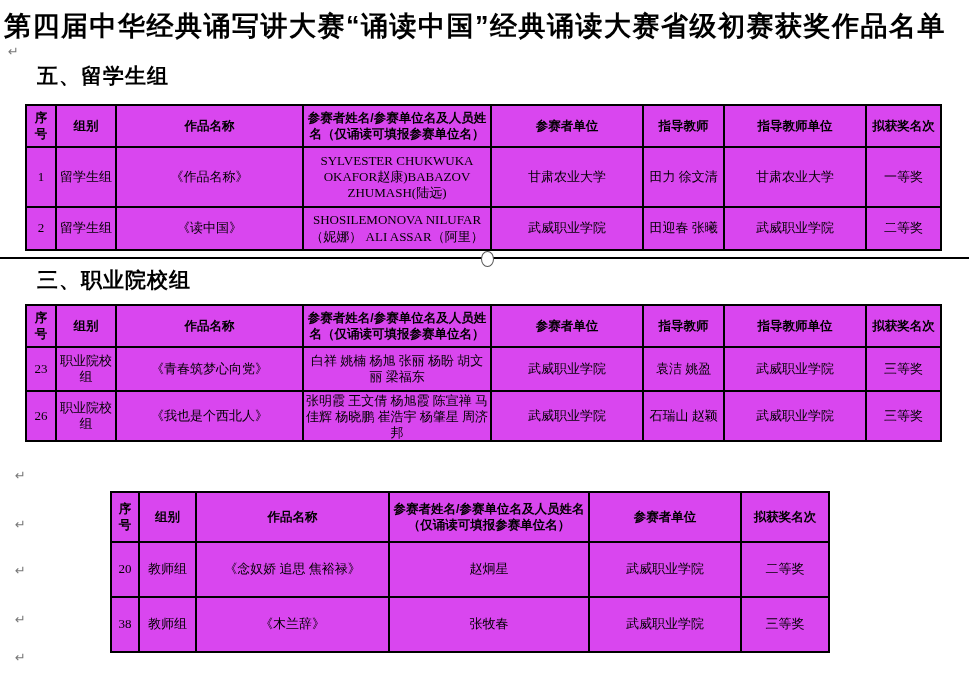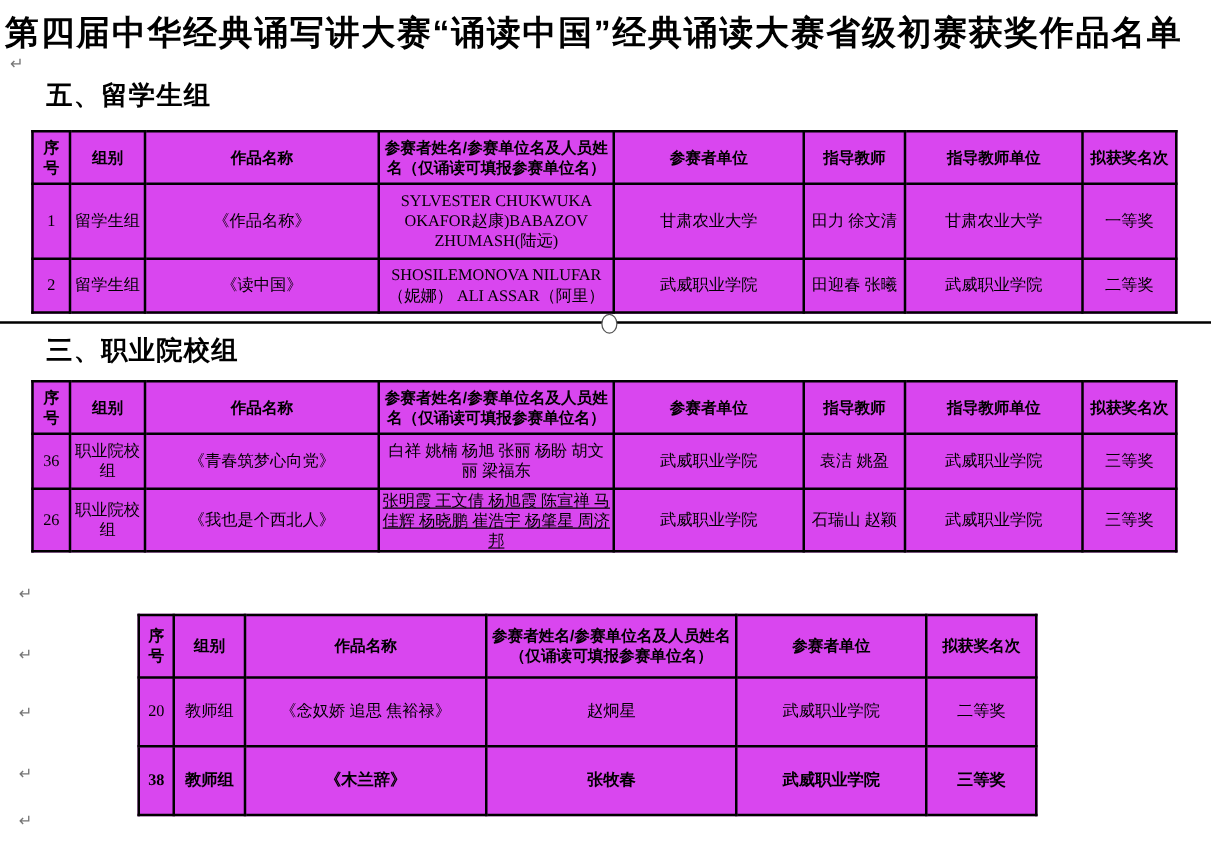"36" td { text: 36 -> 23 }
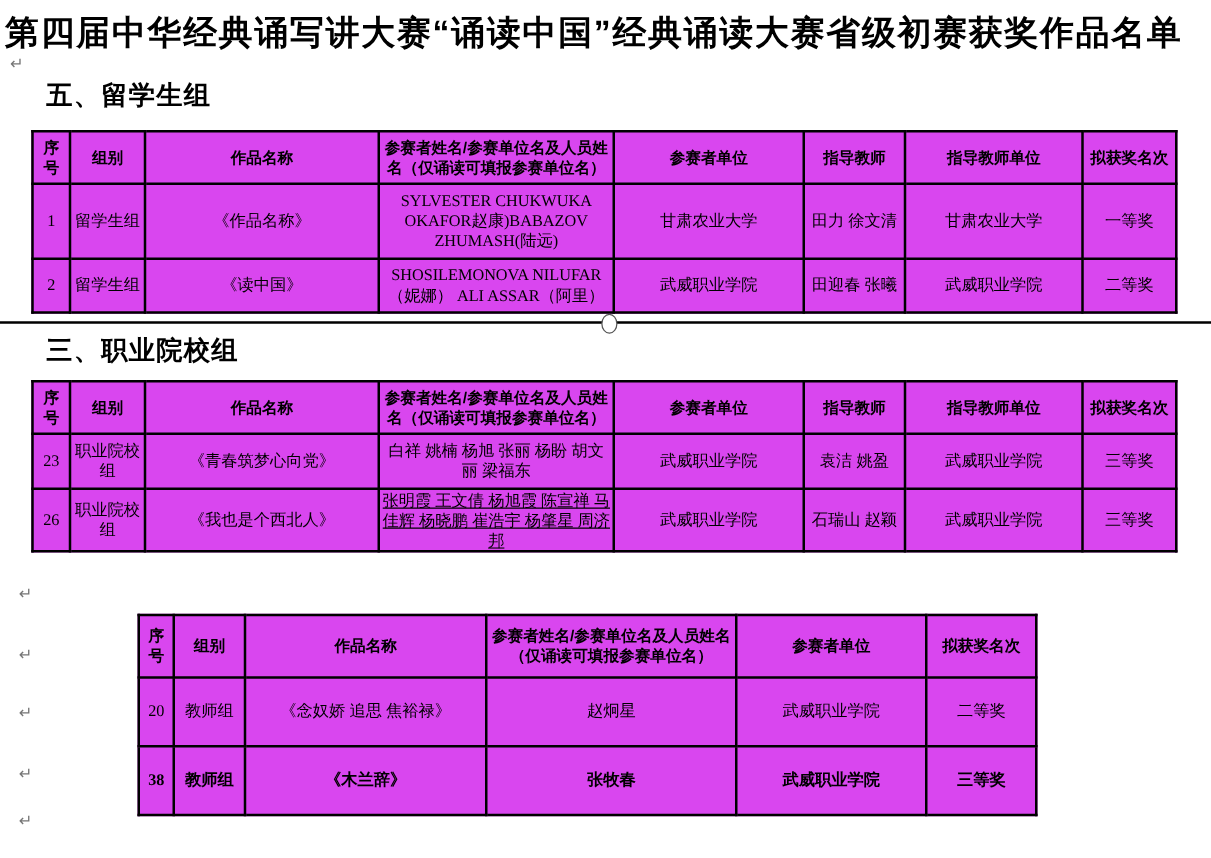"张明霞 王文倩 杨旭霞 陈宣禅 马佳辉" .clip3 { text-decoration: underline -> none }
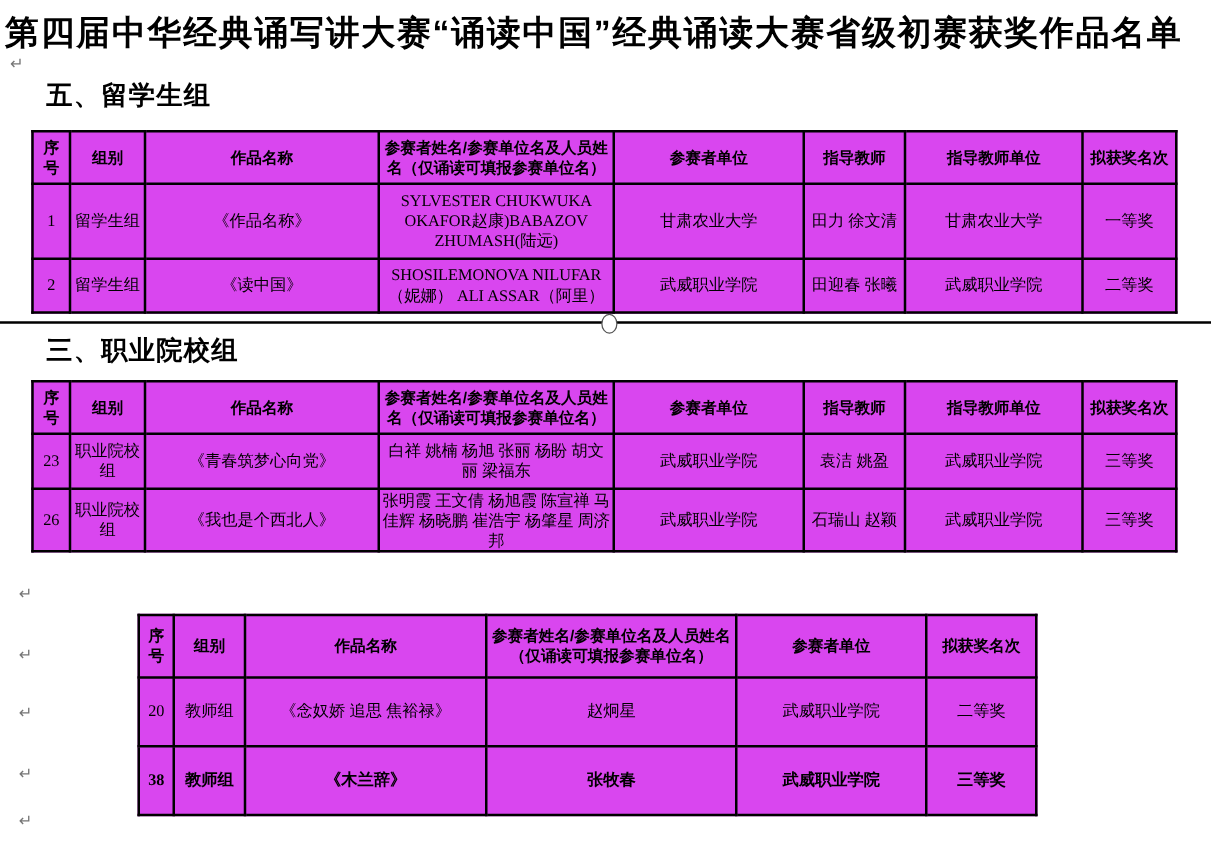"38" .t3 .r1 { font-weight: bold -> none }
